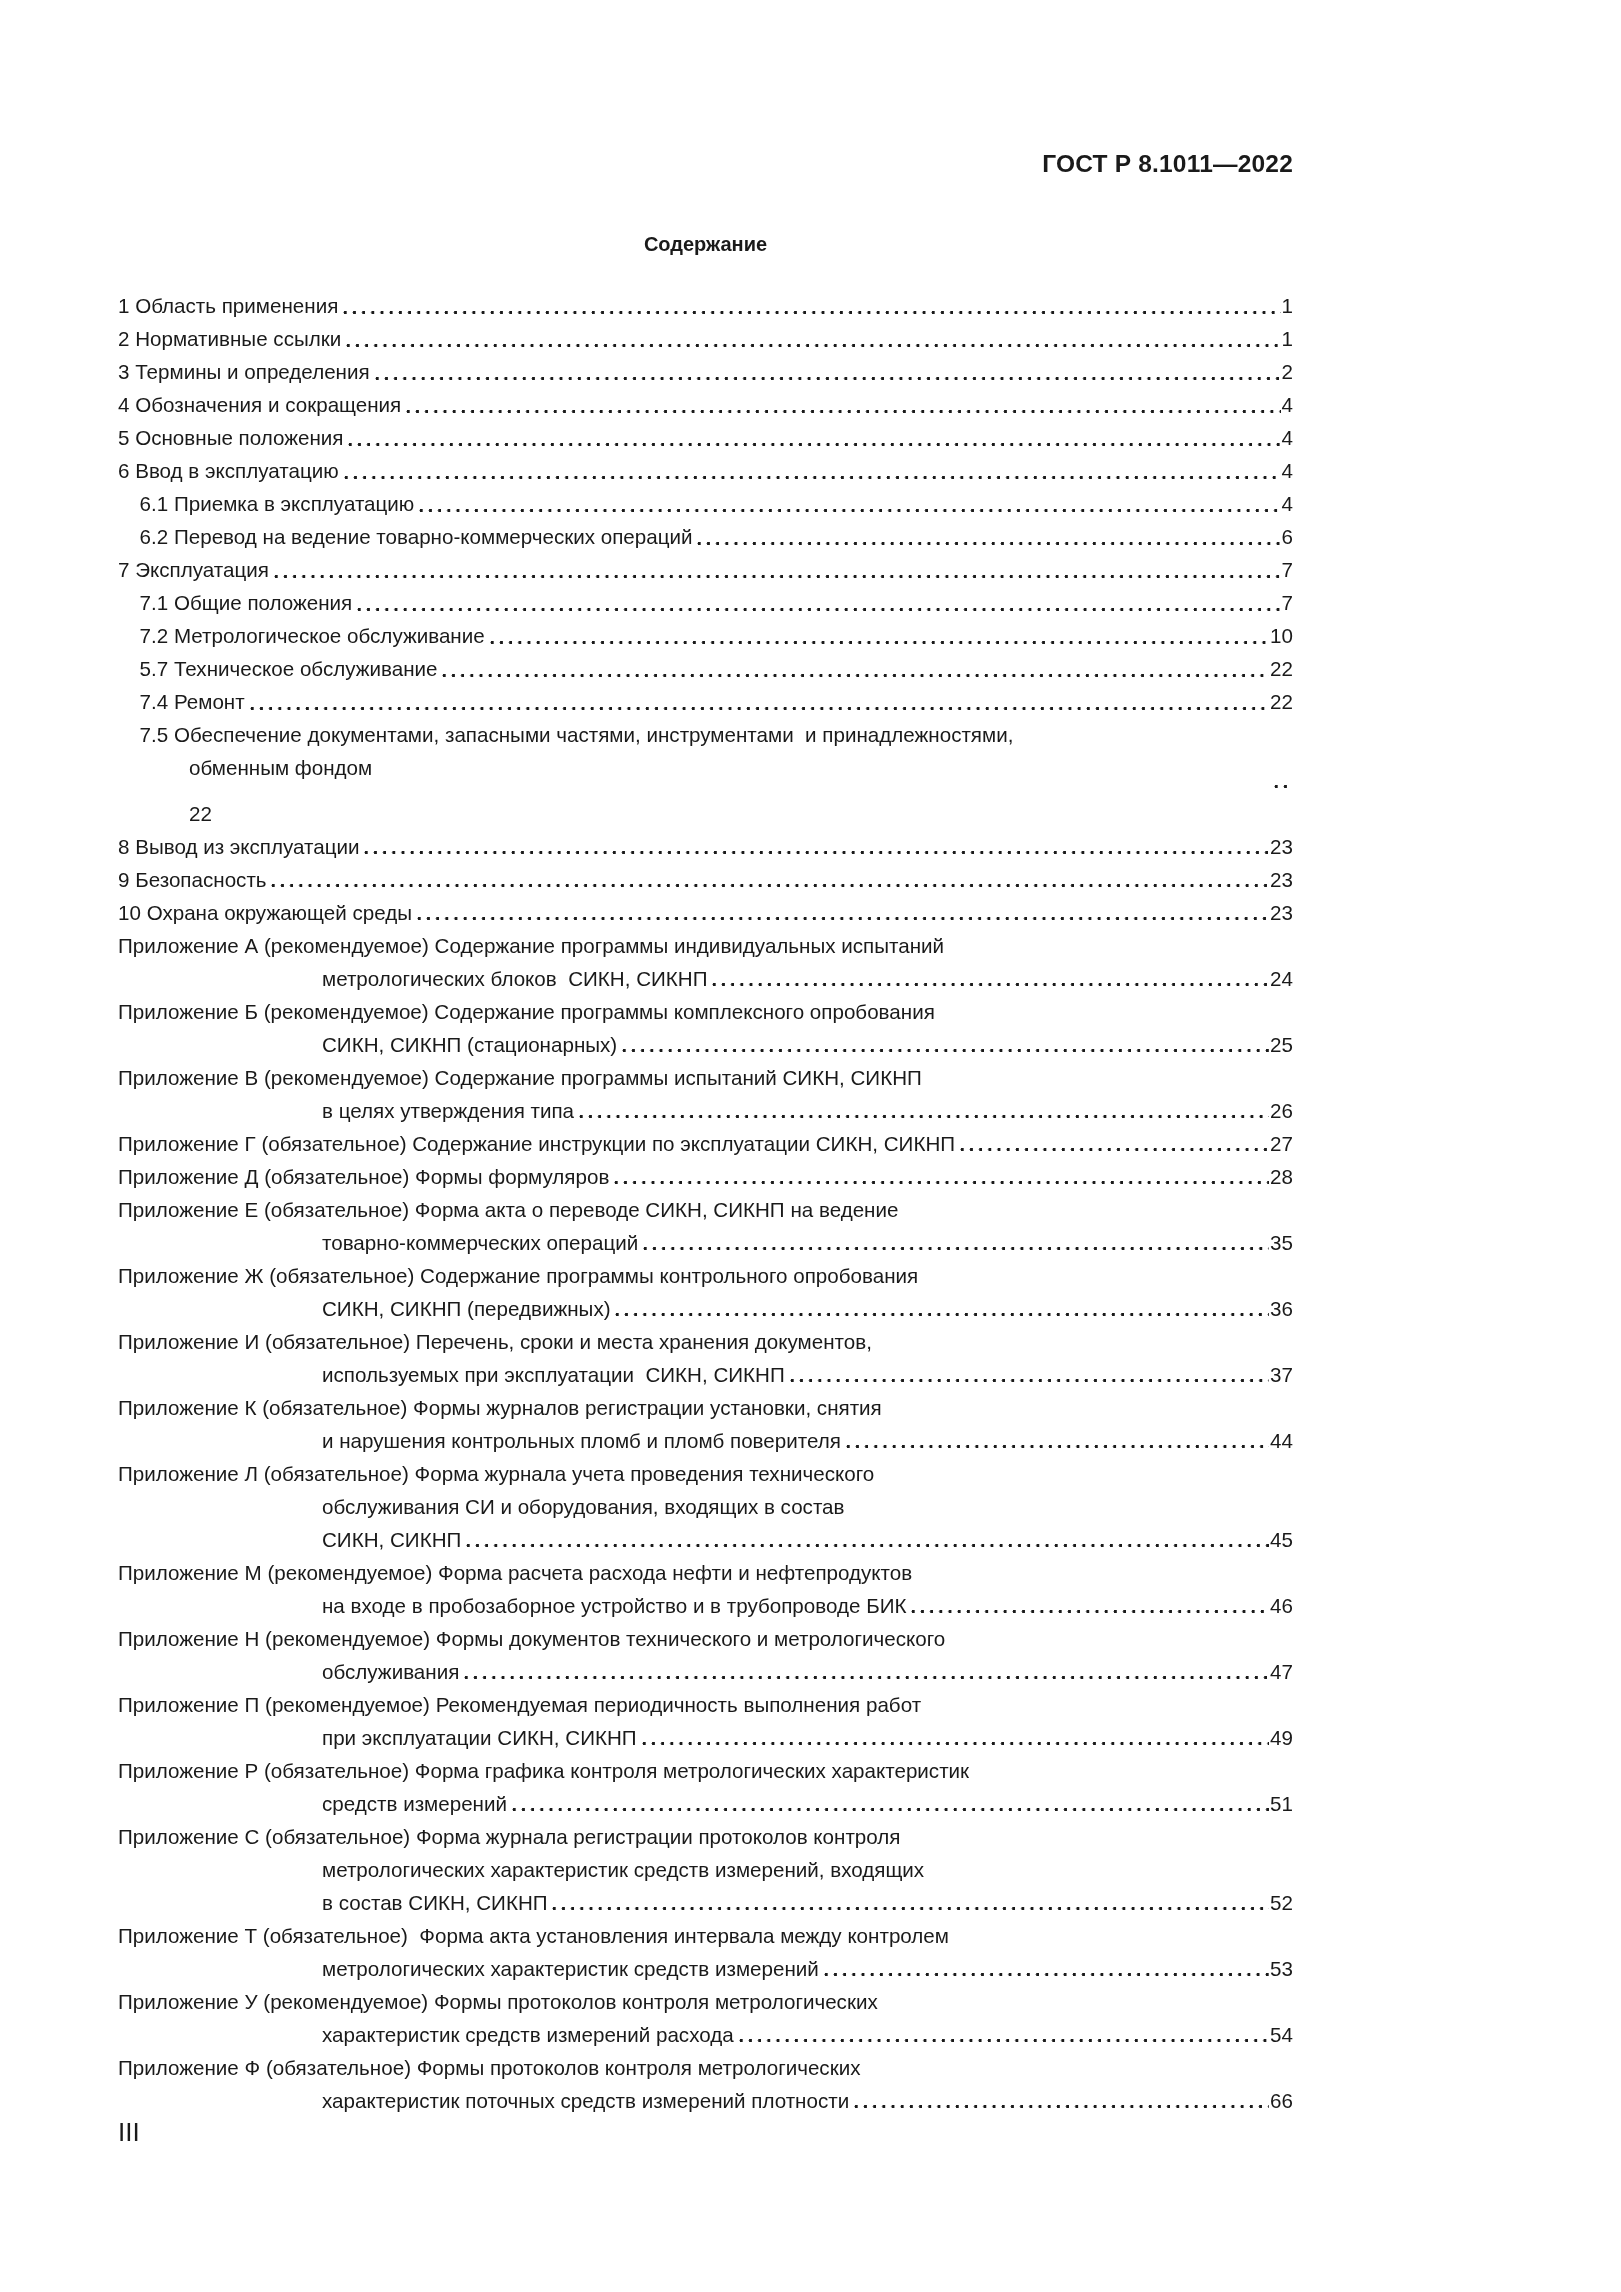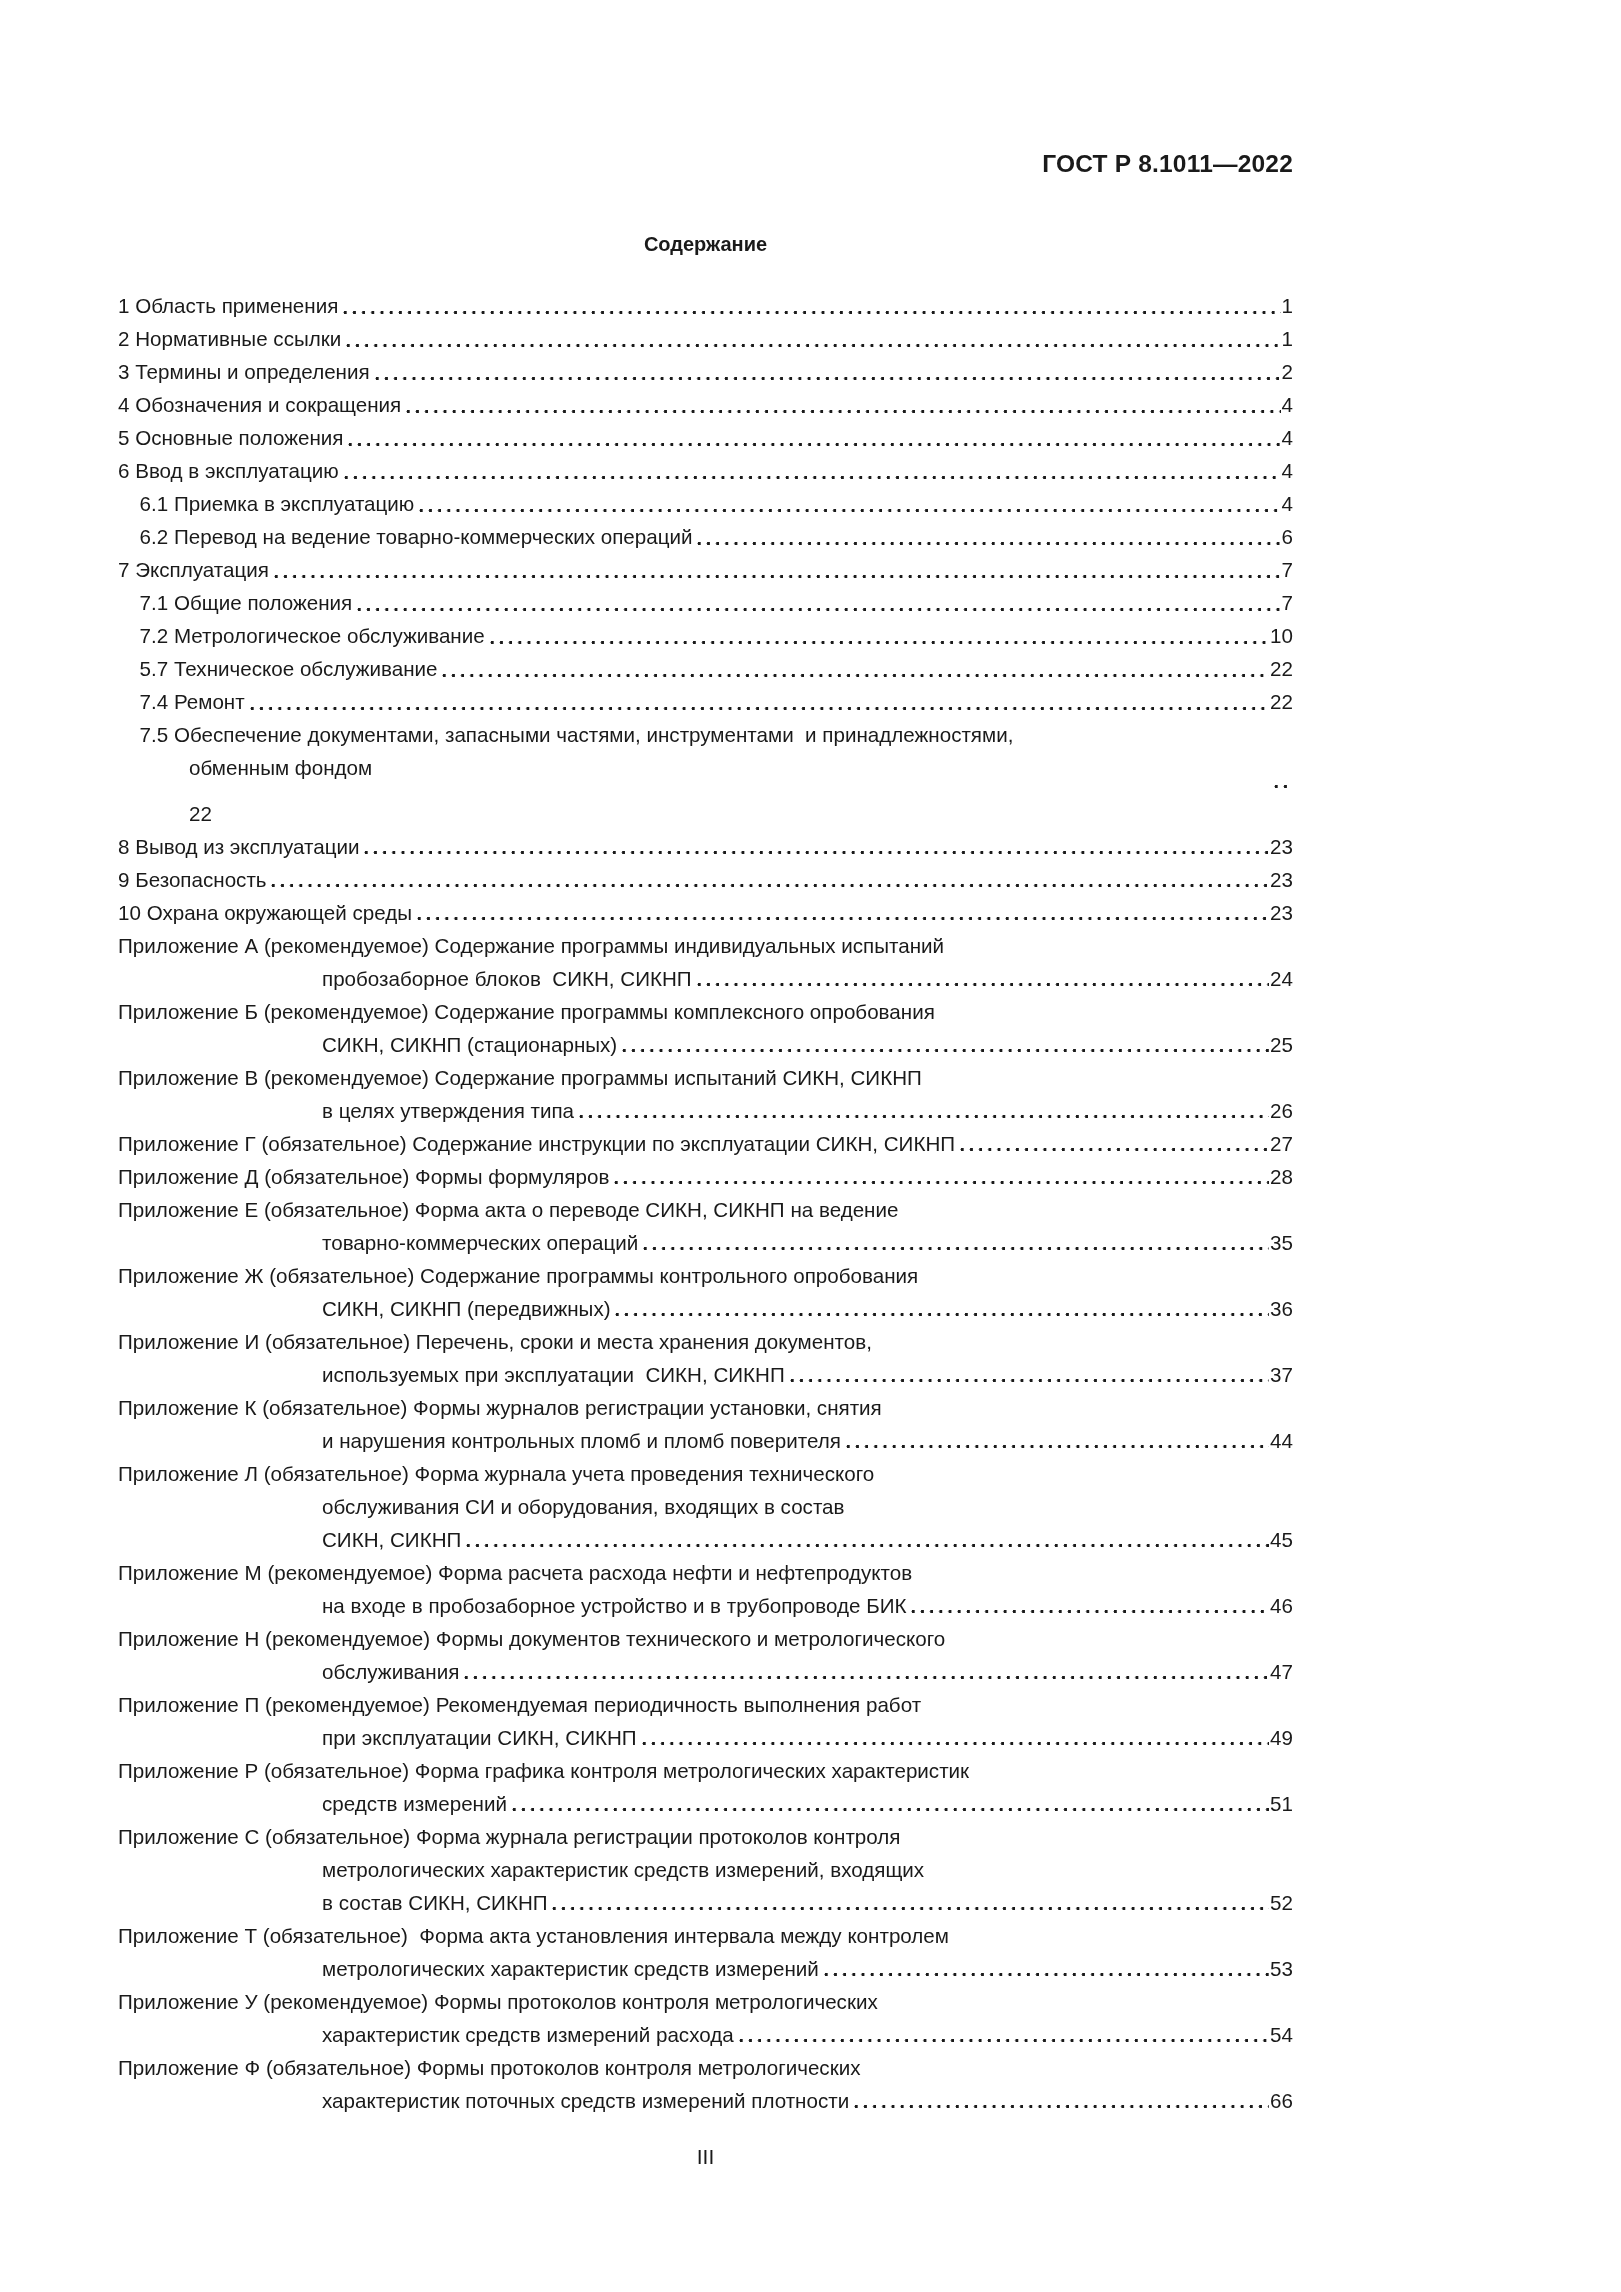"пробозаборное блоков СИКН, СИКНП" span.toc-text { text: пробозаборное -> метрологических }
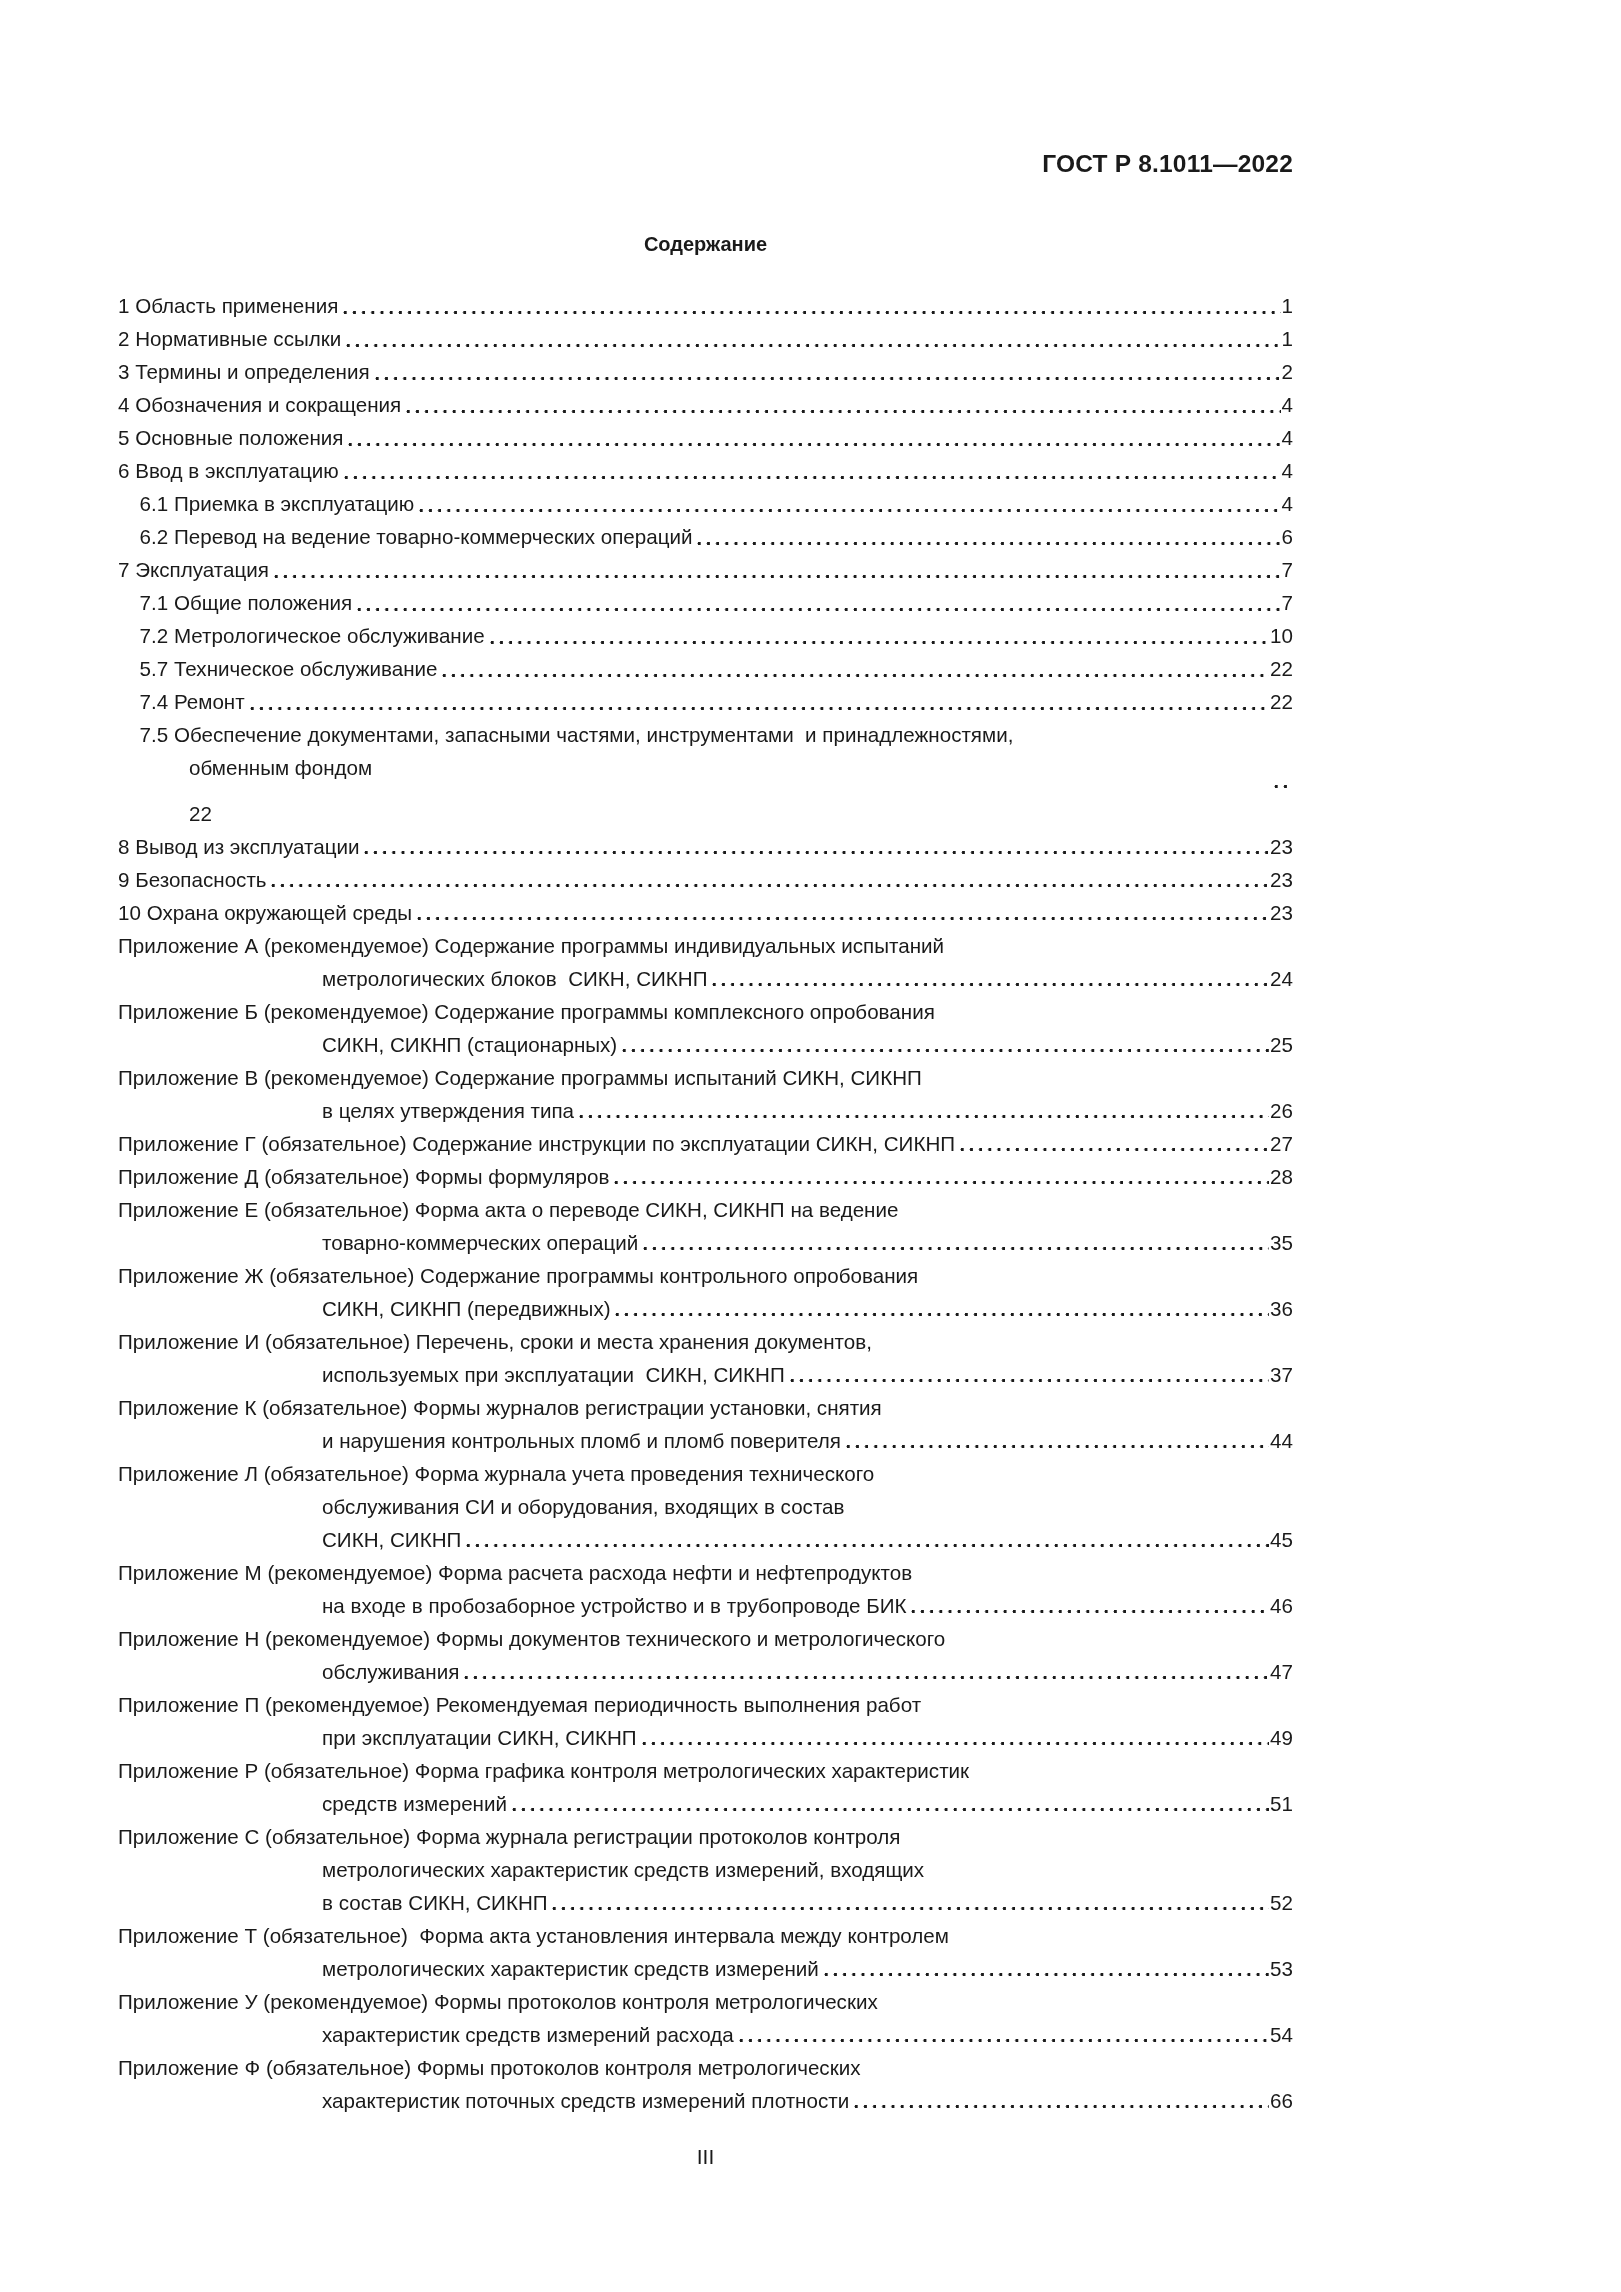"III" .footer { font-size: 21px -> 26px; margin-top: 26px -> 2px; text-align: center -> left }
